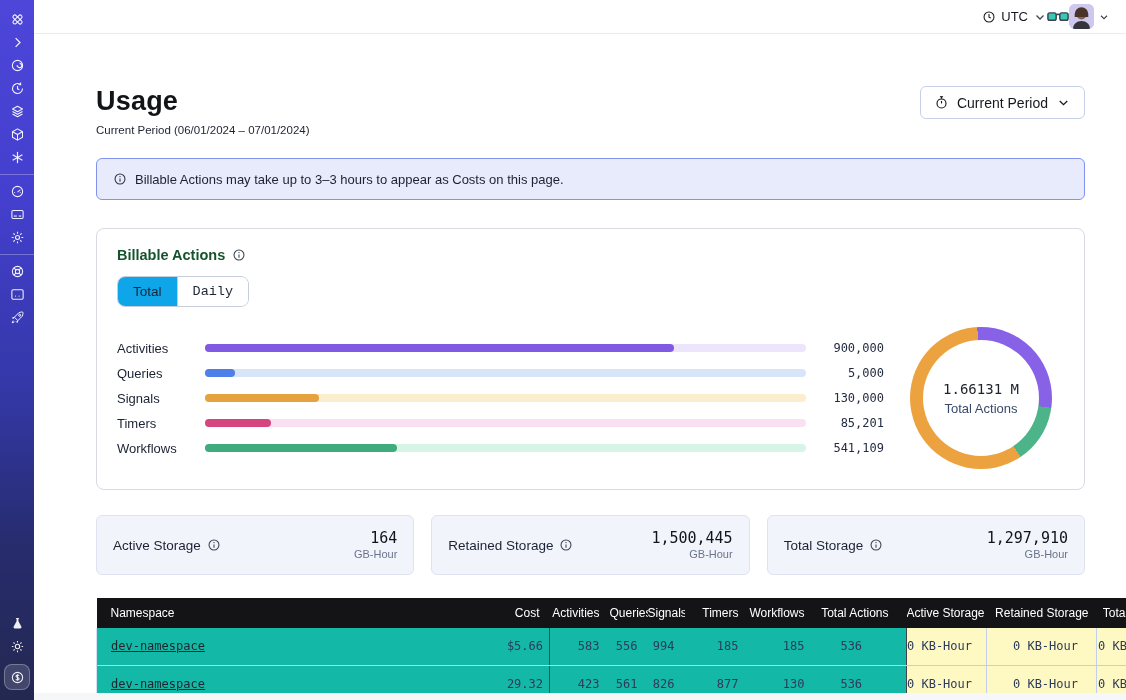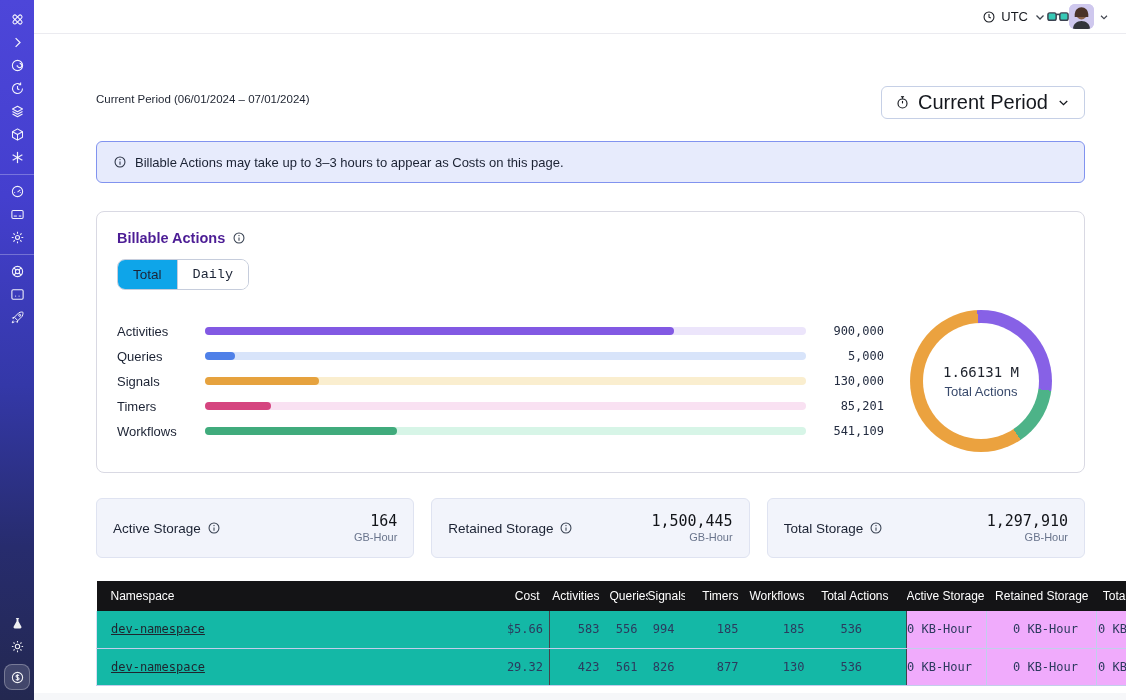"Usage" h1.page-title { html: none -> <h1>Usage</h1> }
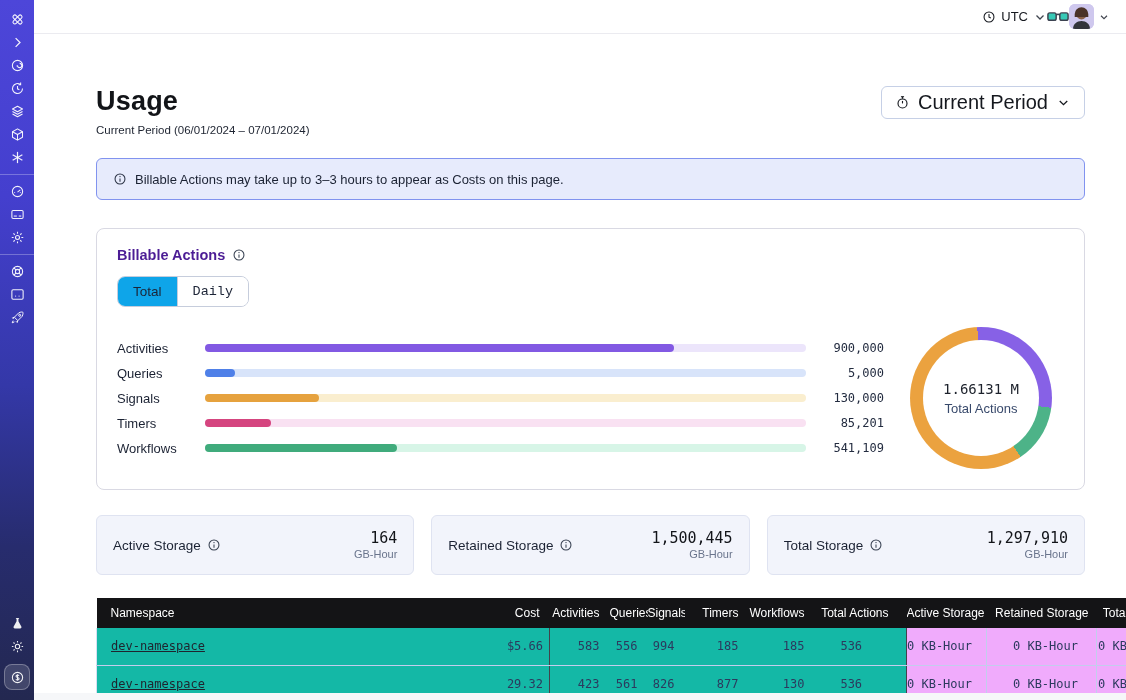"Current Period" .period-btn { font-size: 20px -> 14px }
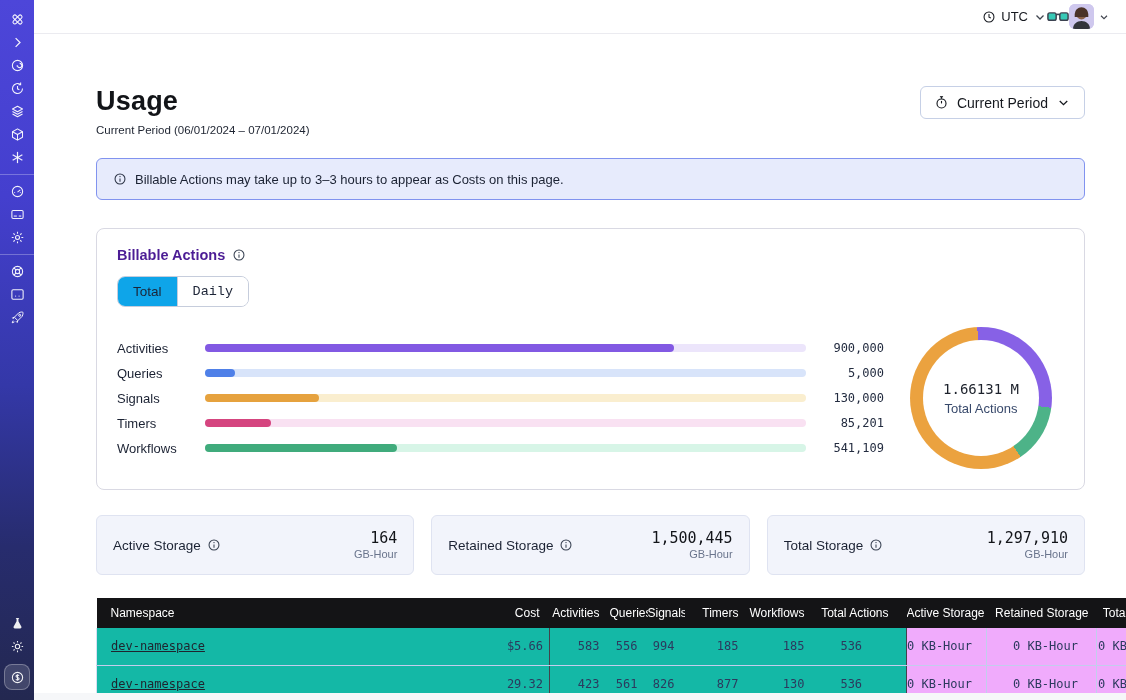"Billable Actions" .card-title-row { color: #4c1d95 -> #14532d }
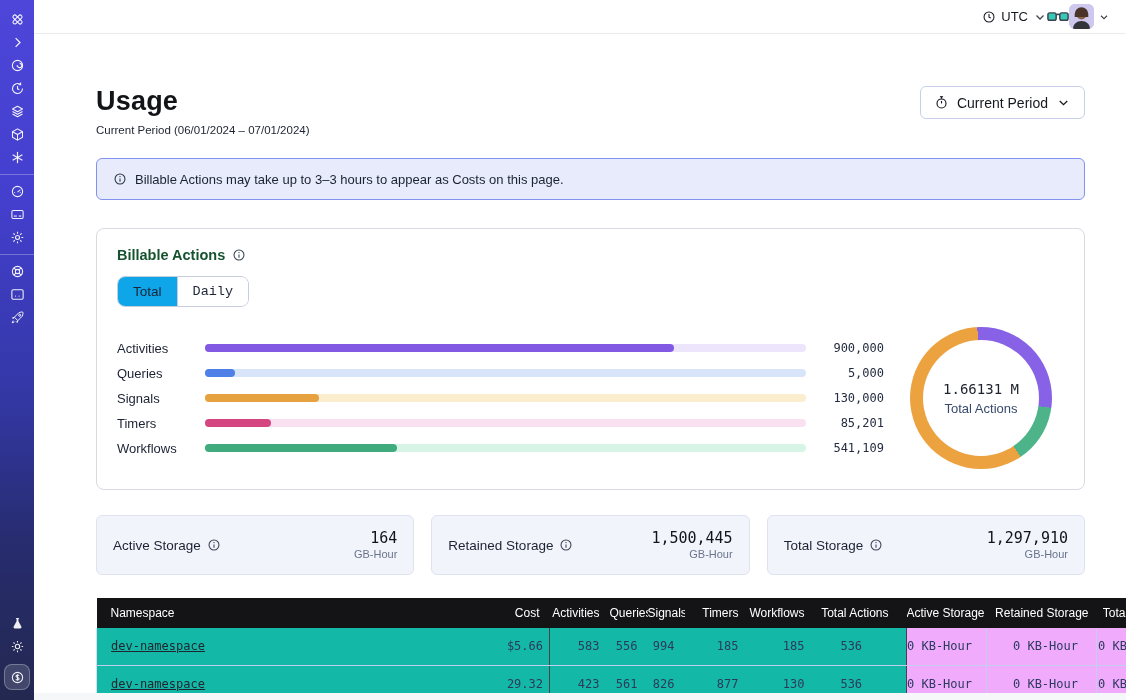"0 KB-Hour" tbody td.c-storage { background: #f0abfc -> #fef9c3 }
